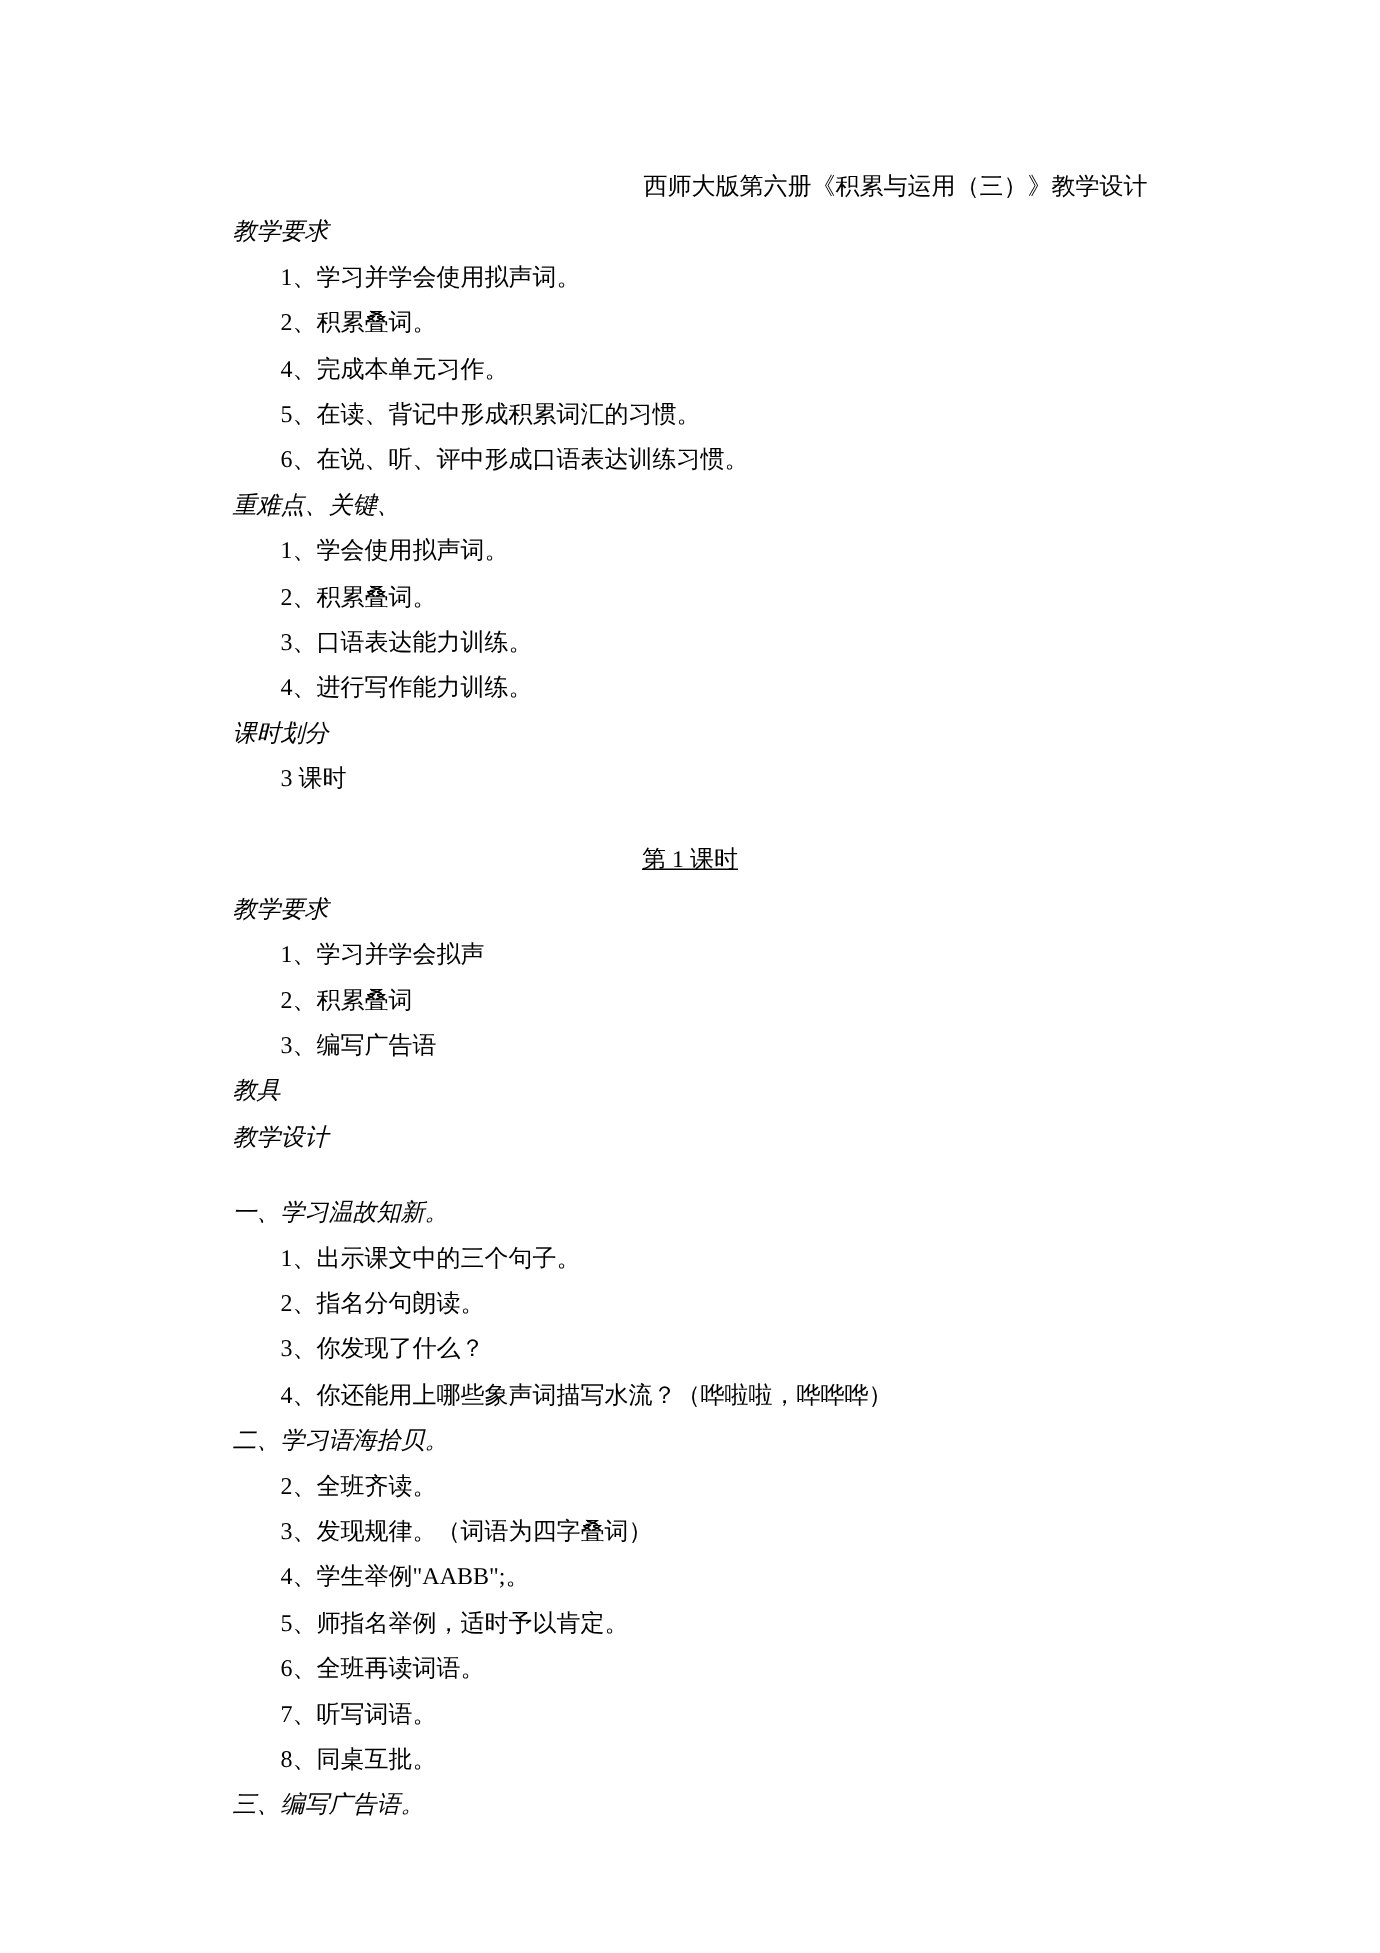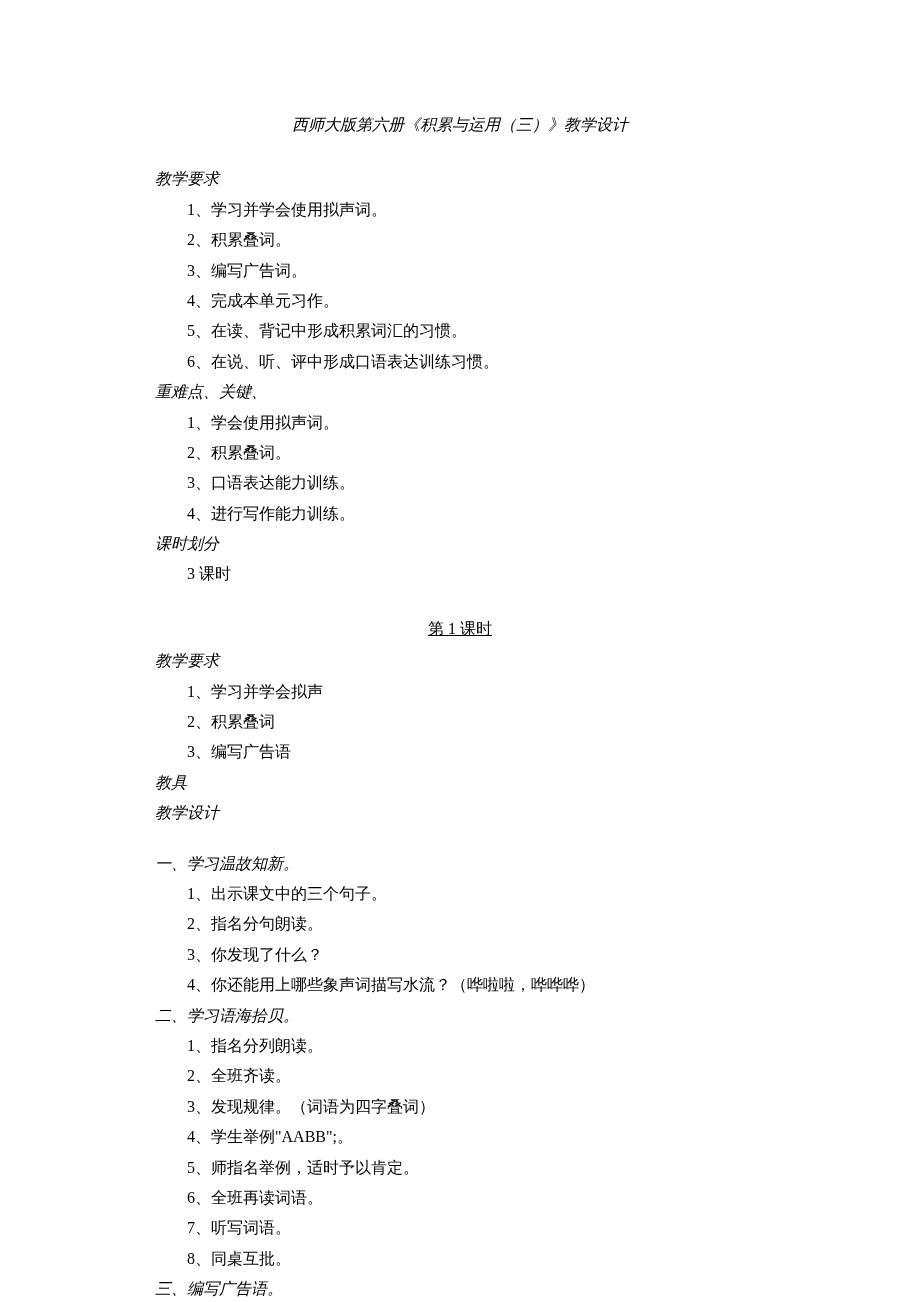"西师大版第六册《积累与运用（三）》教学设计" .title { font-style: italic -> none; margin-bottom: 24px -> none; text-align: center -> right }
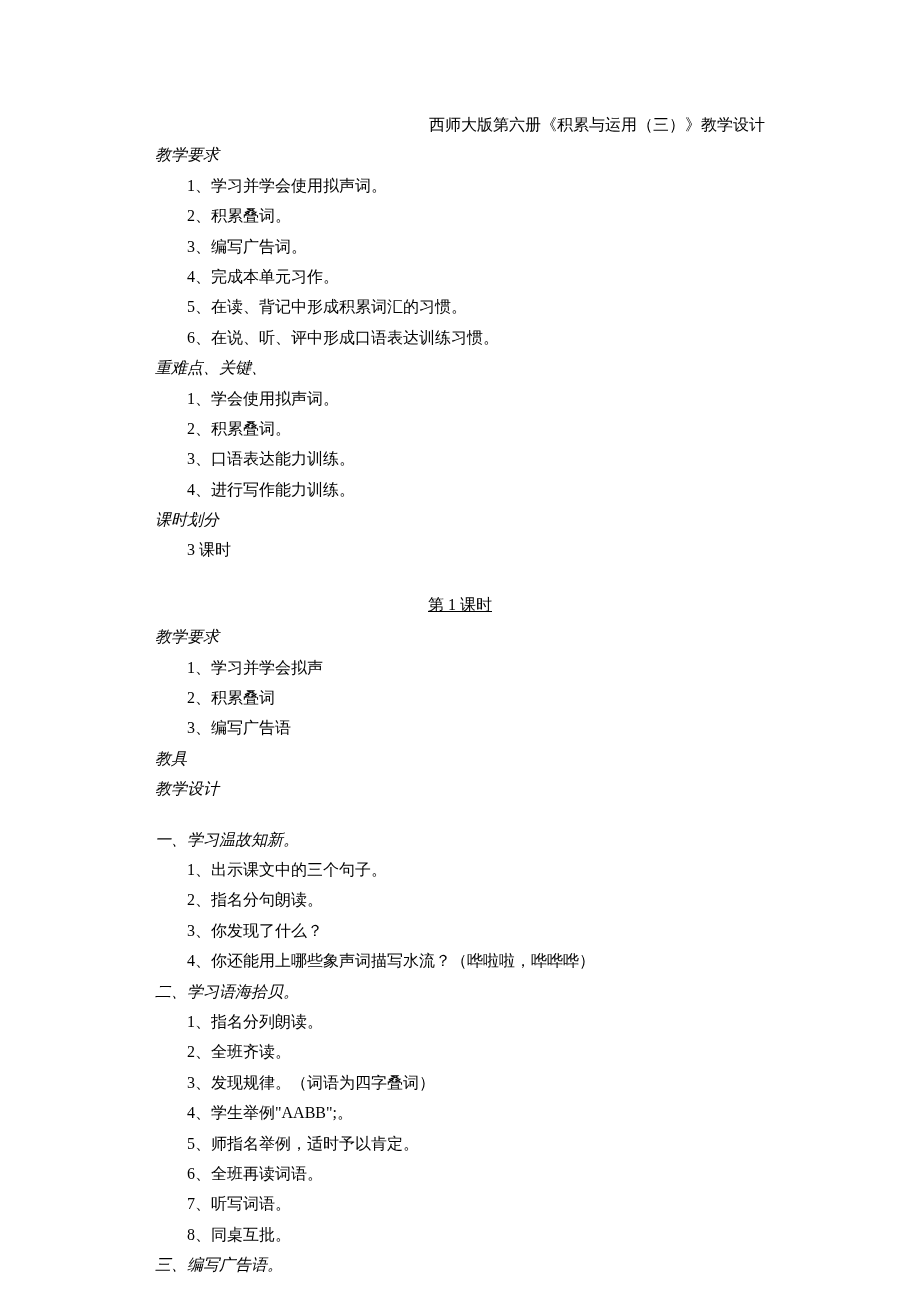"3、编写广告词。" div.list-item { html: <div>3、编写广告词。</div> -> none }
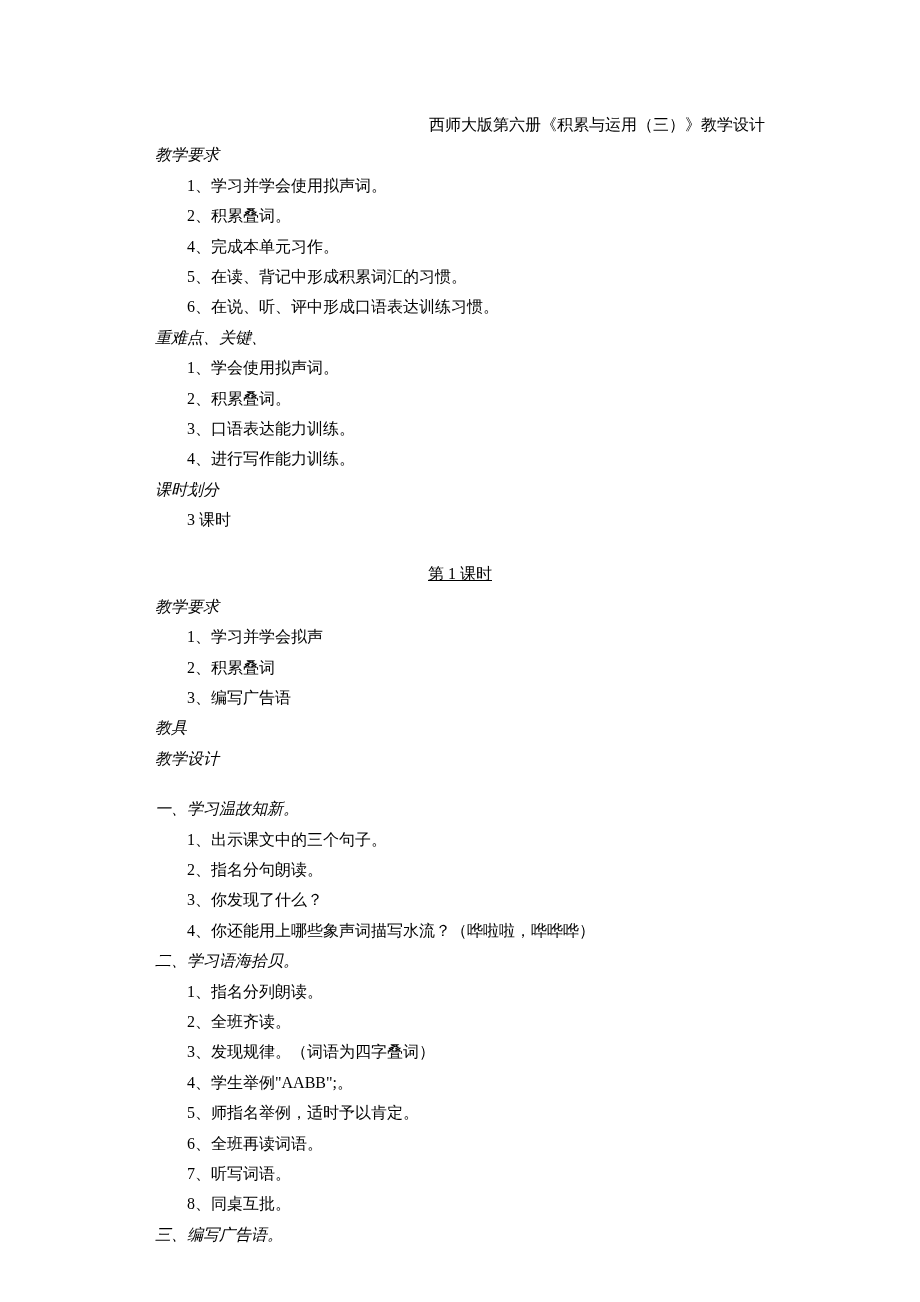"1、指名分列朗读。" div.list-item { html: <div>1、指名分列朗读。</div> -> none }
